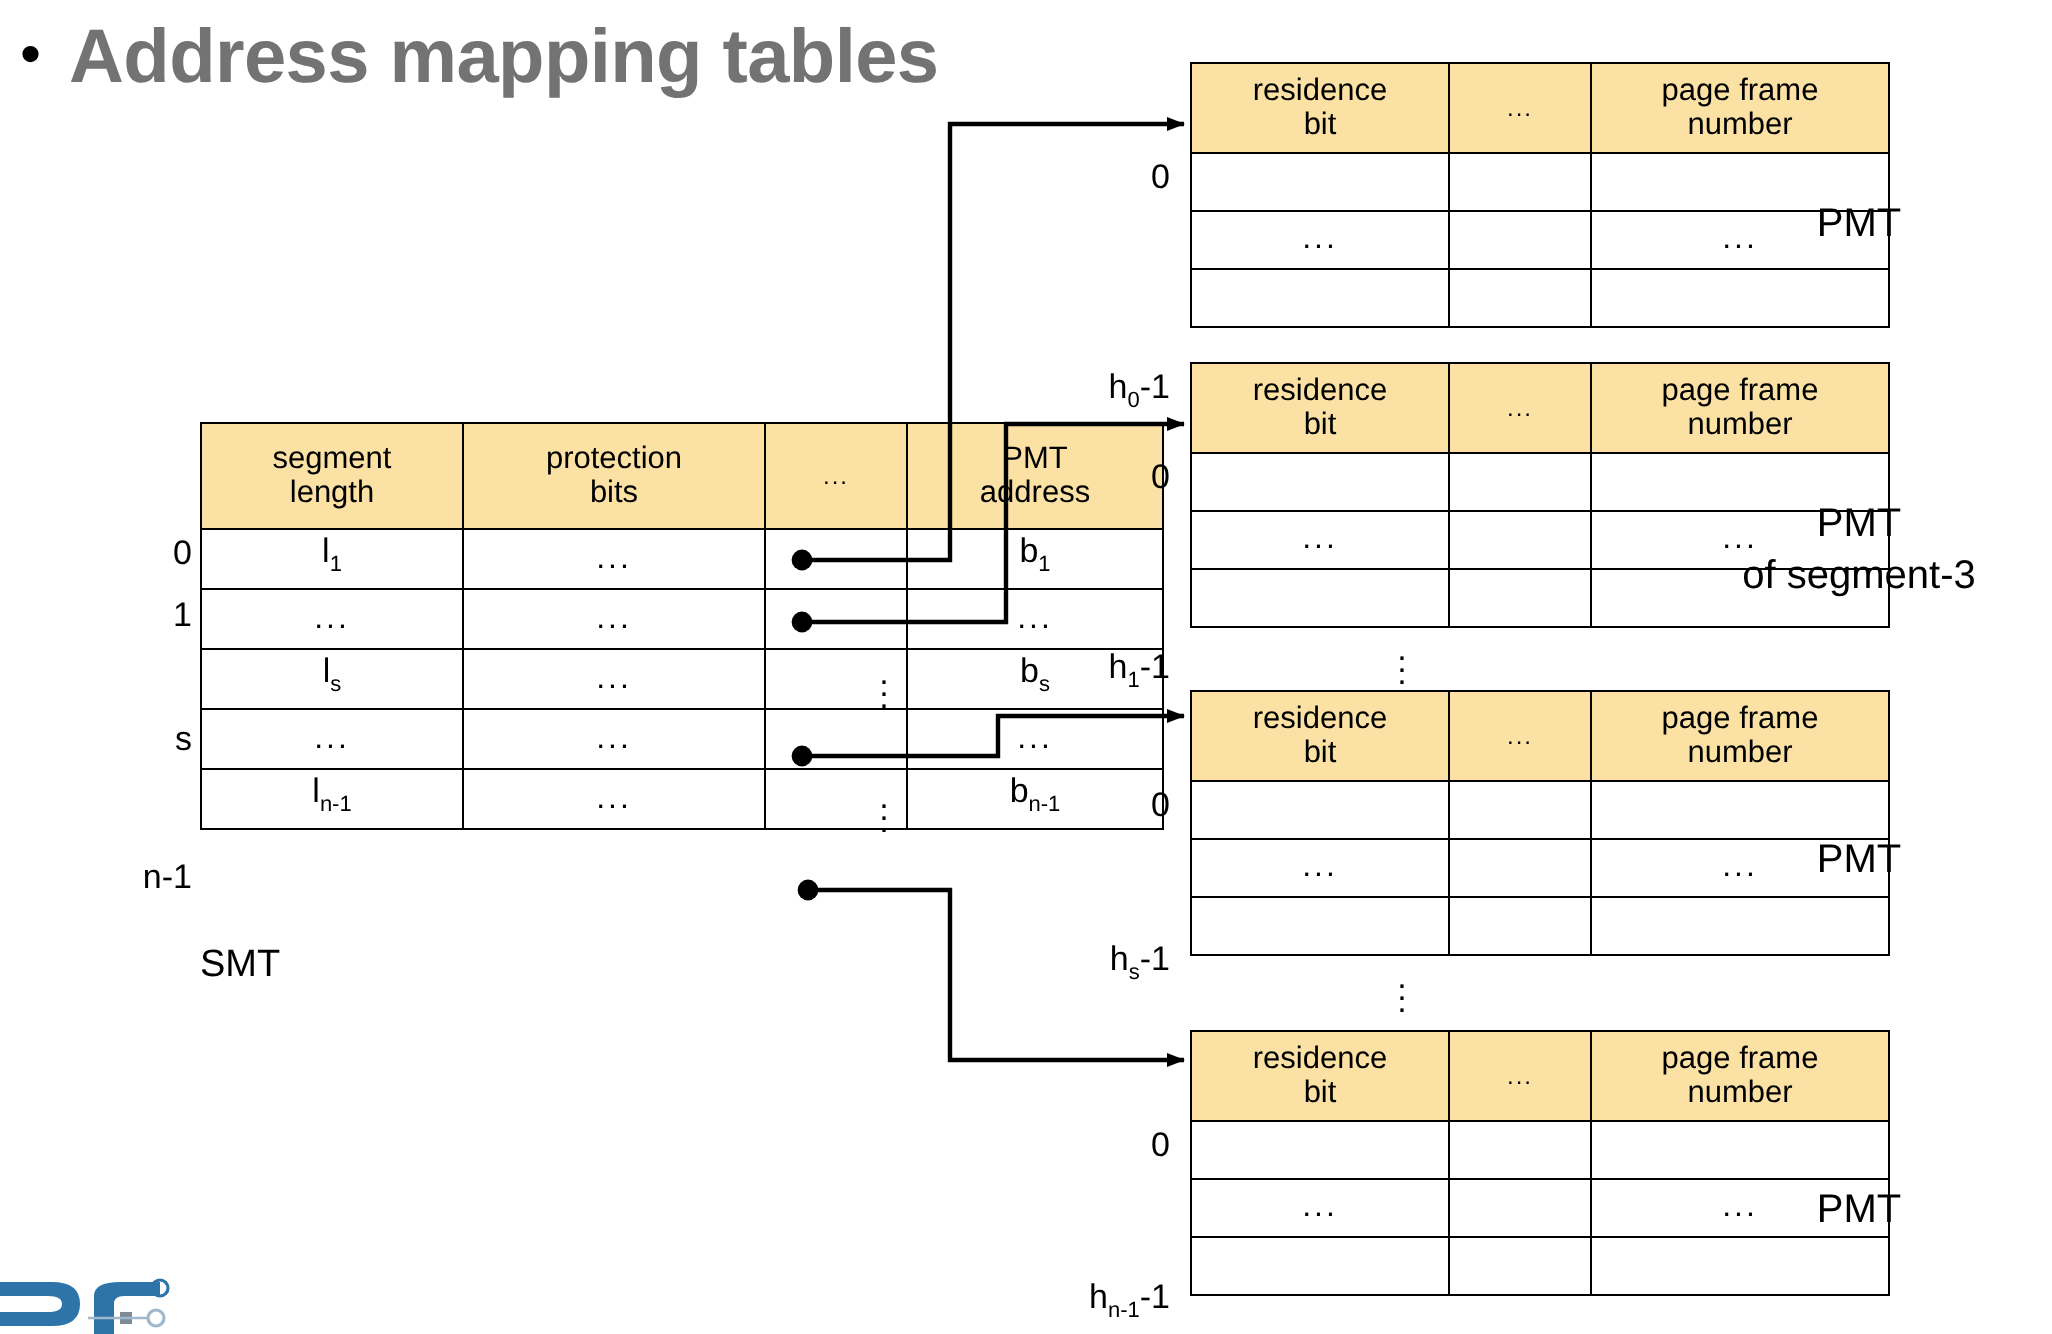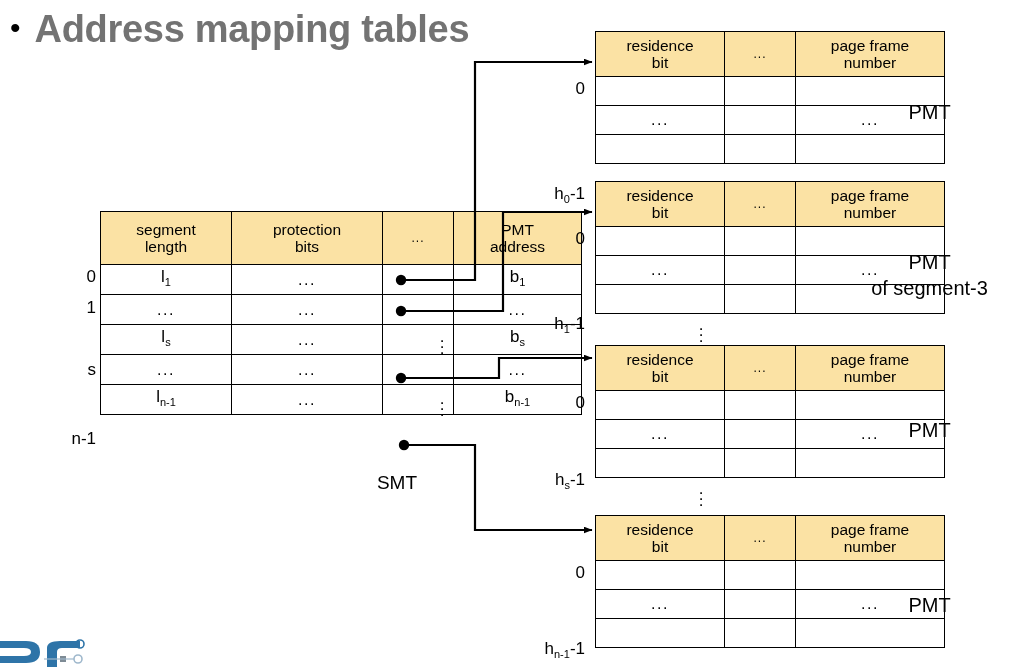"h1-1" div.pmt-rowlabel { top: 315px -> 325px }
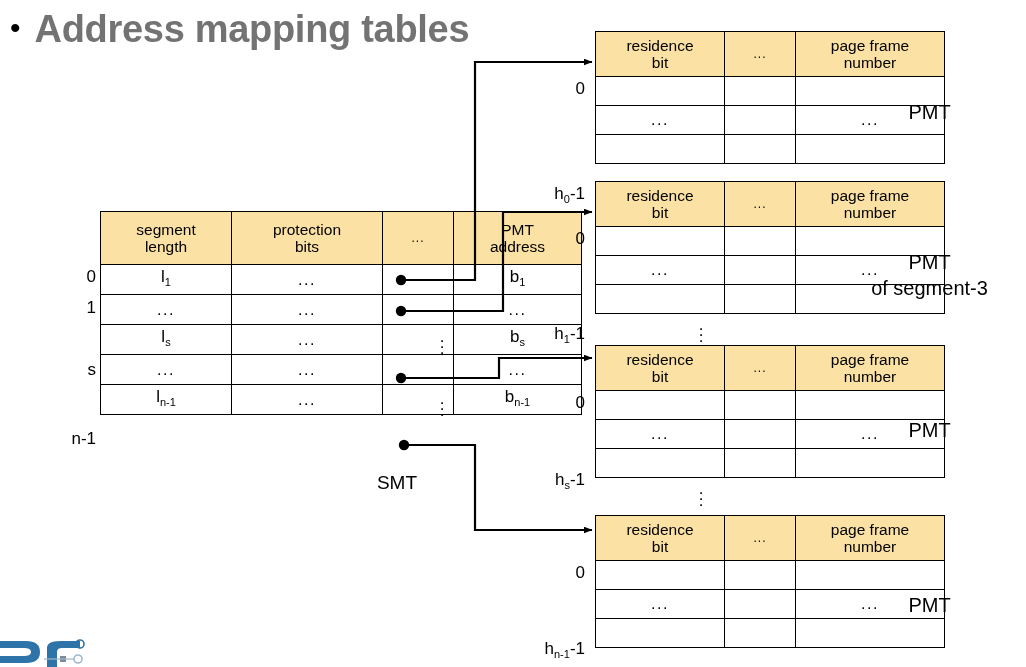"SMT" .smt-caption { text-align: right -> left }
